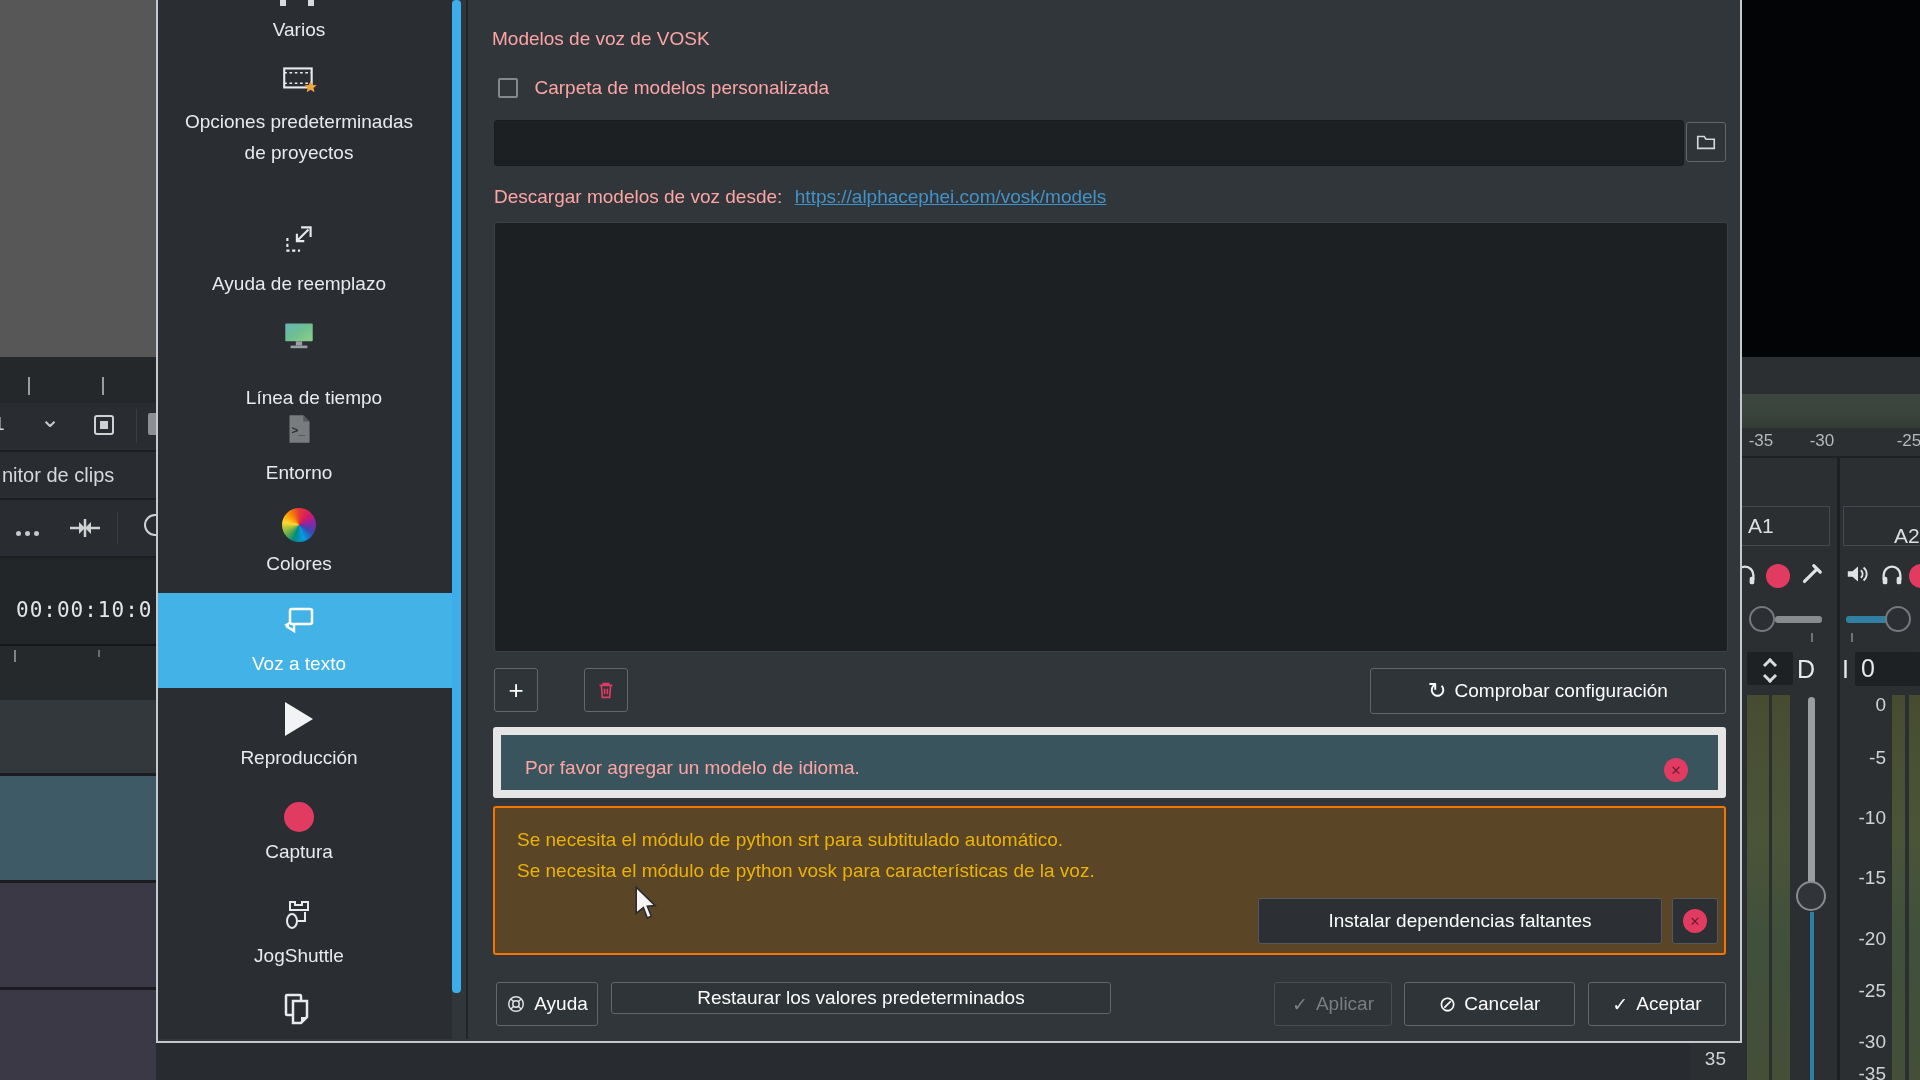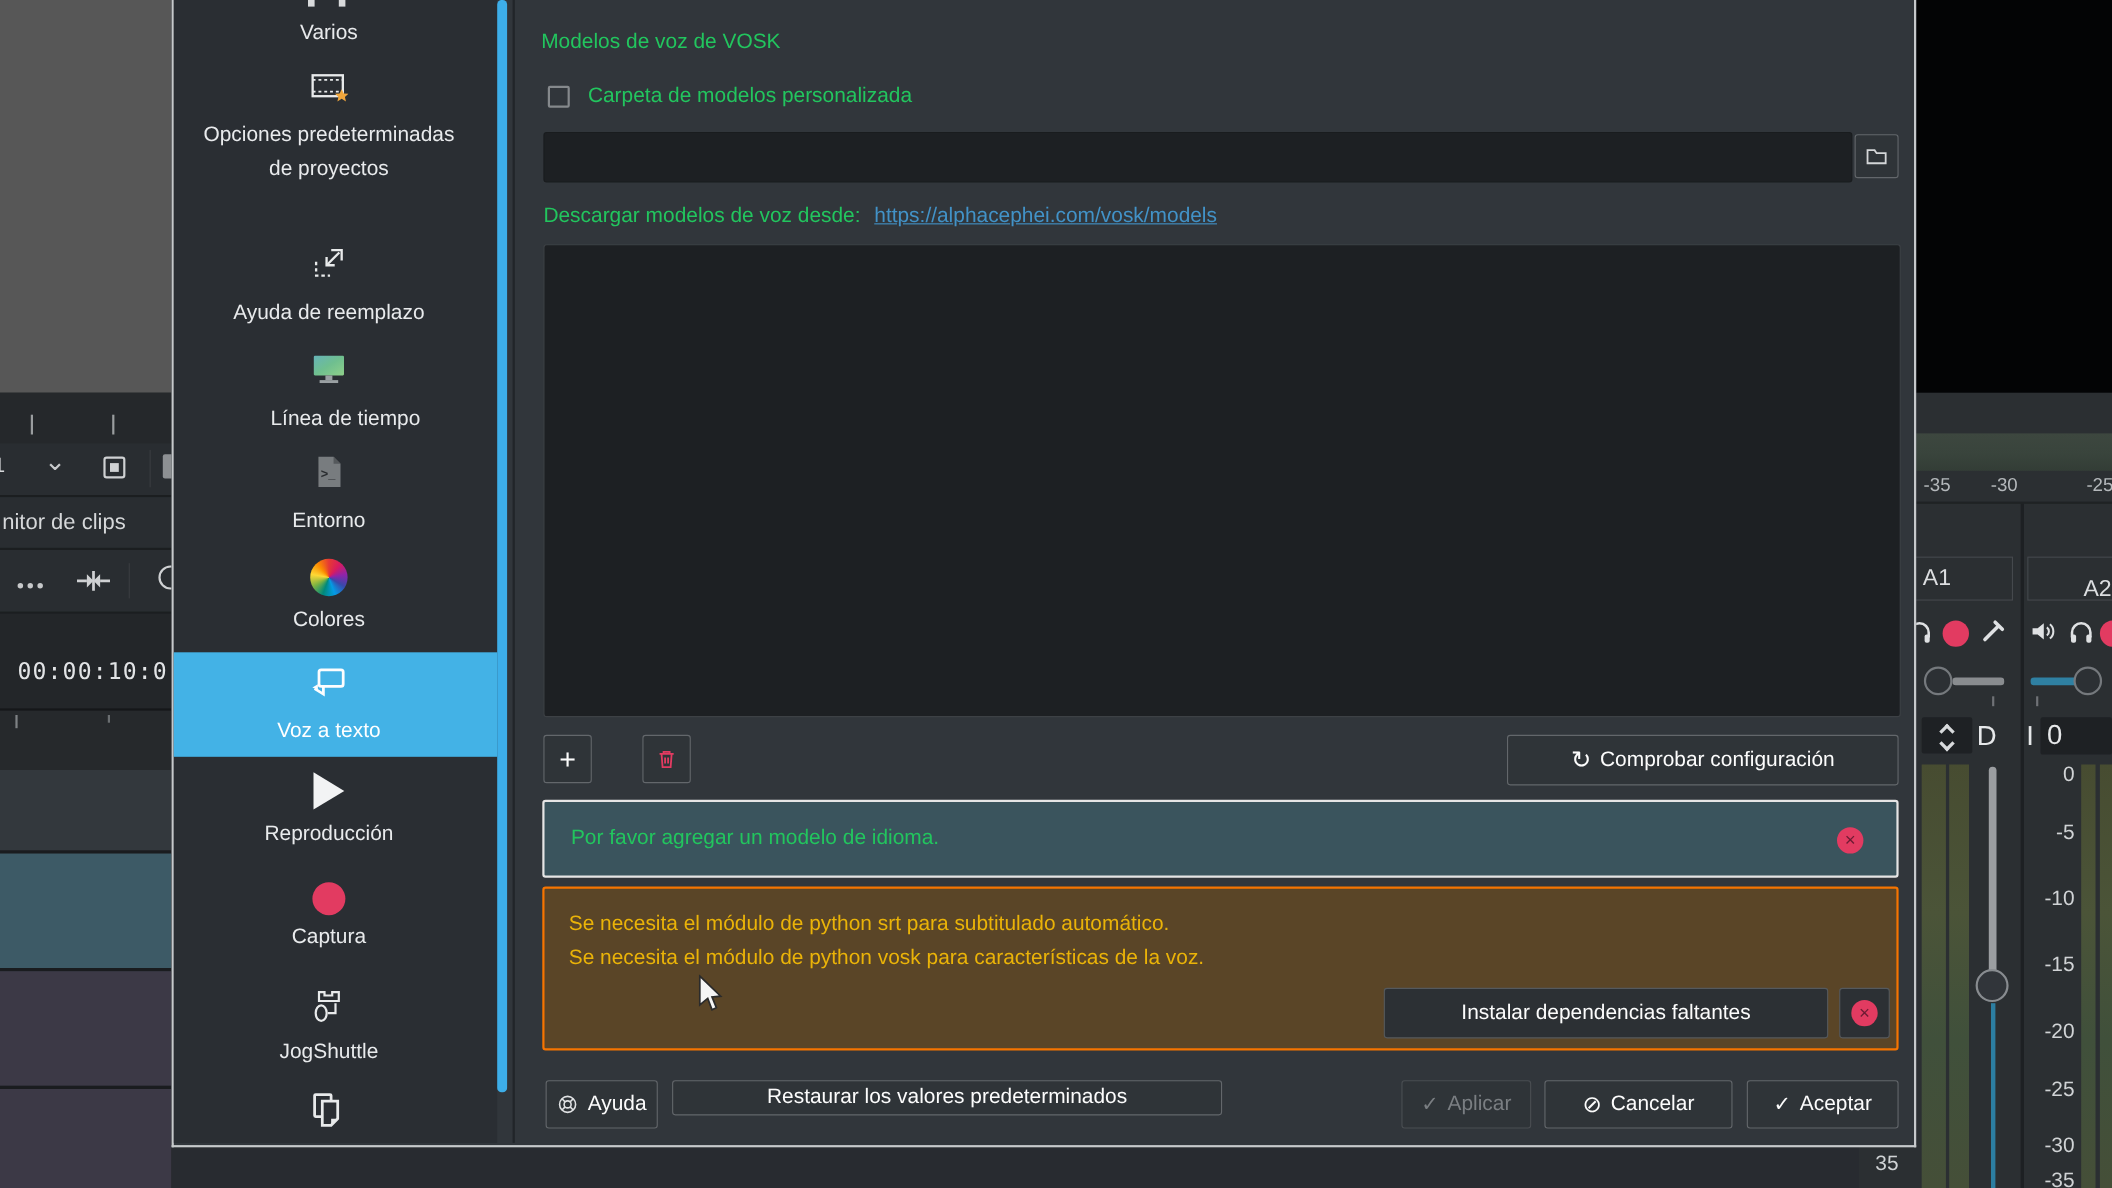"Modelos de voz de VOSK" .lbl { color: #22c55e -> #fca5a5 }
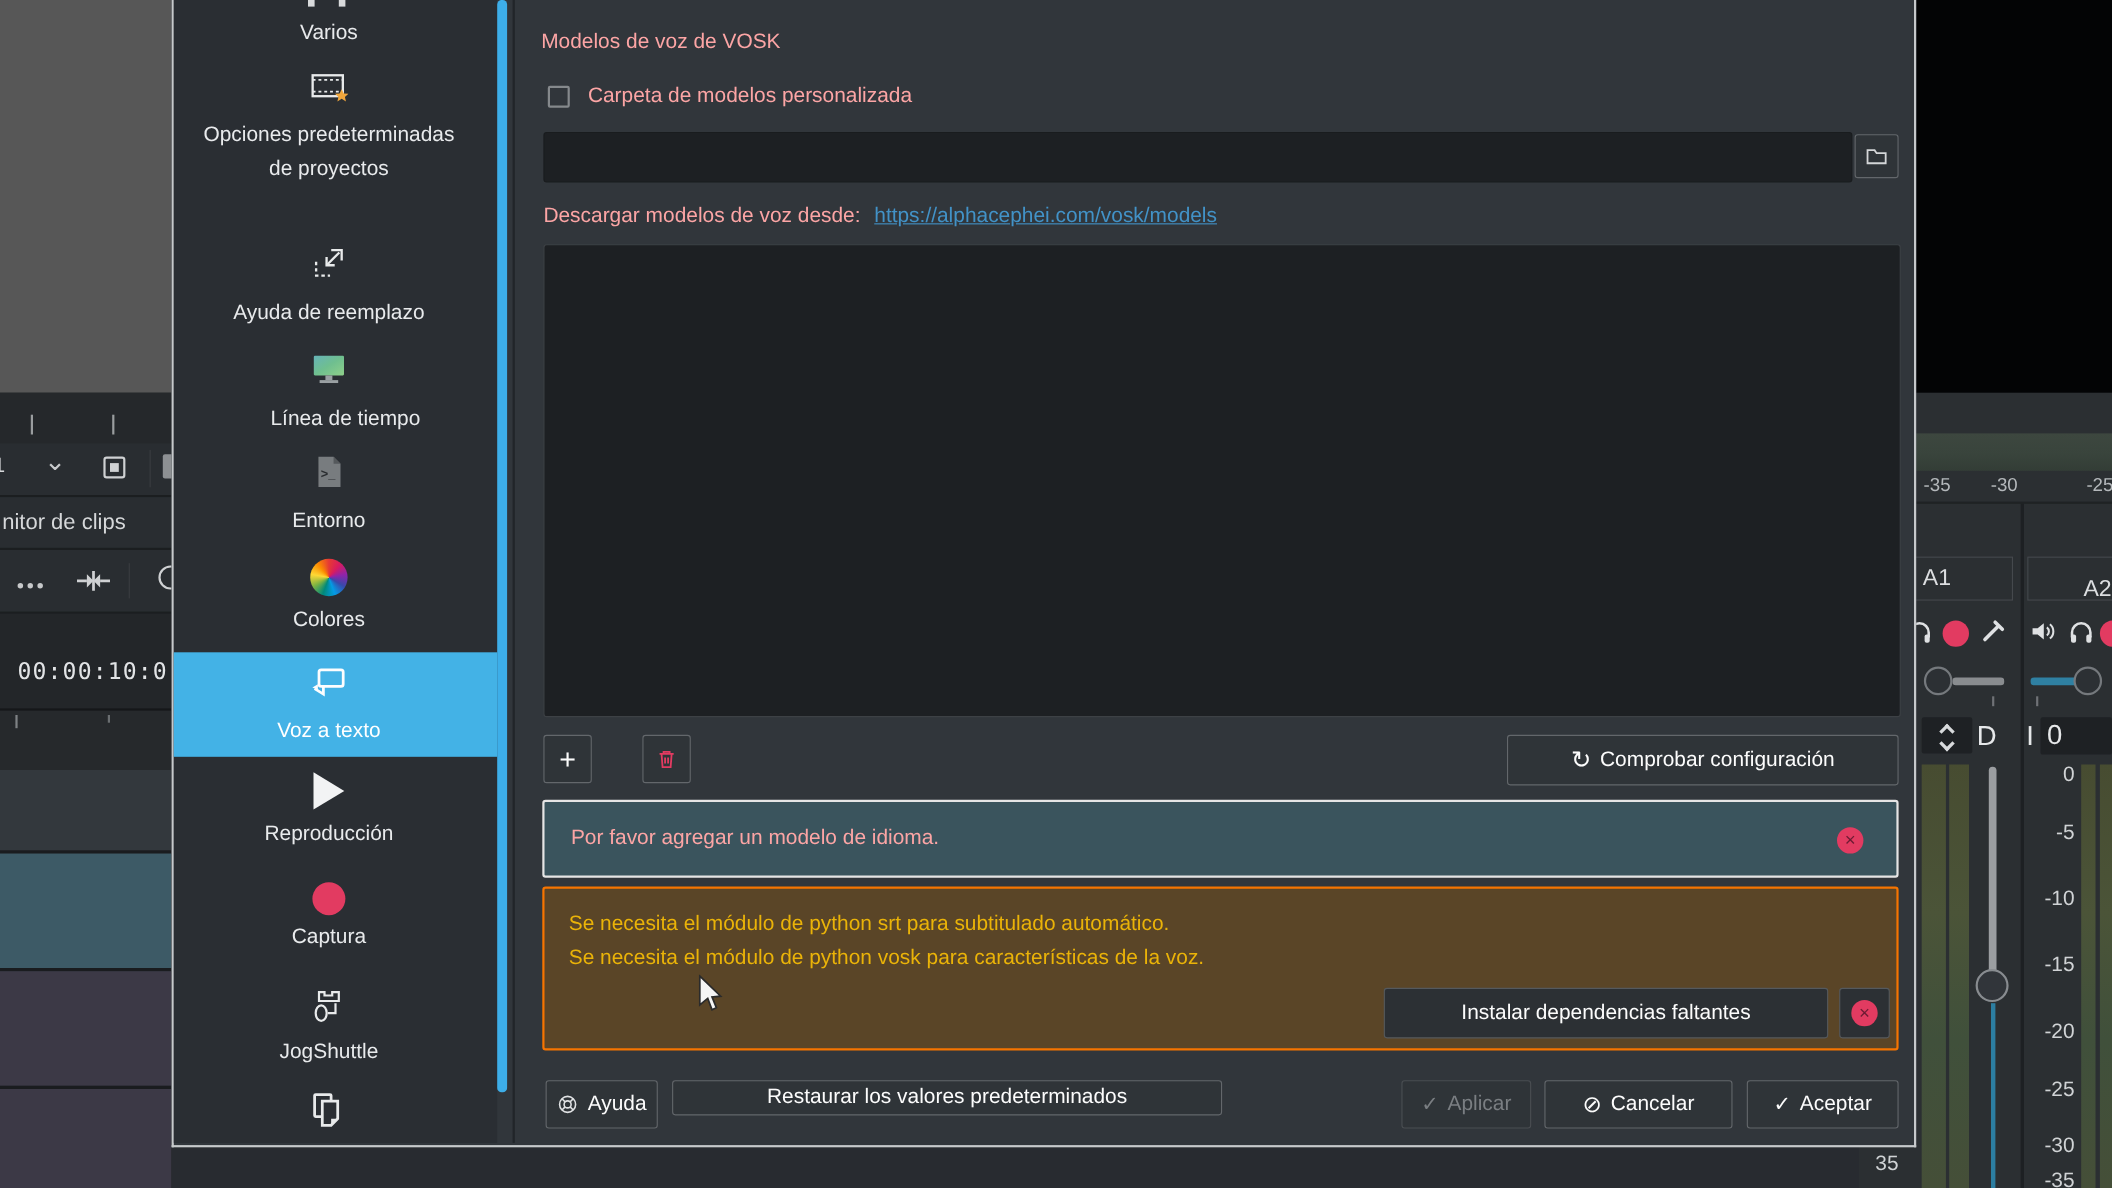"Línea de tiempo" div.si-label { margin-top: 6px -> 24px }
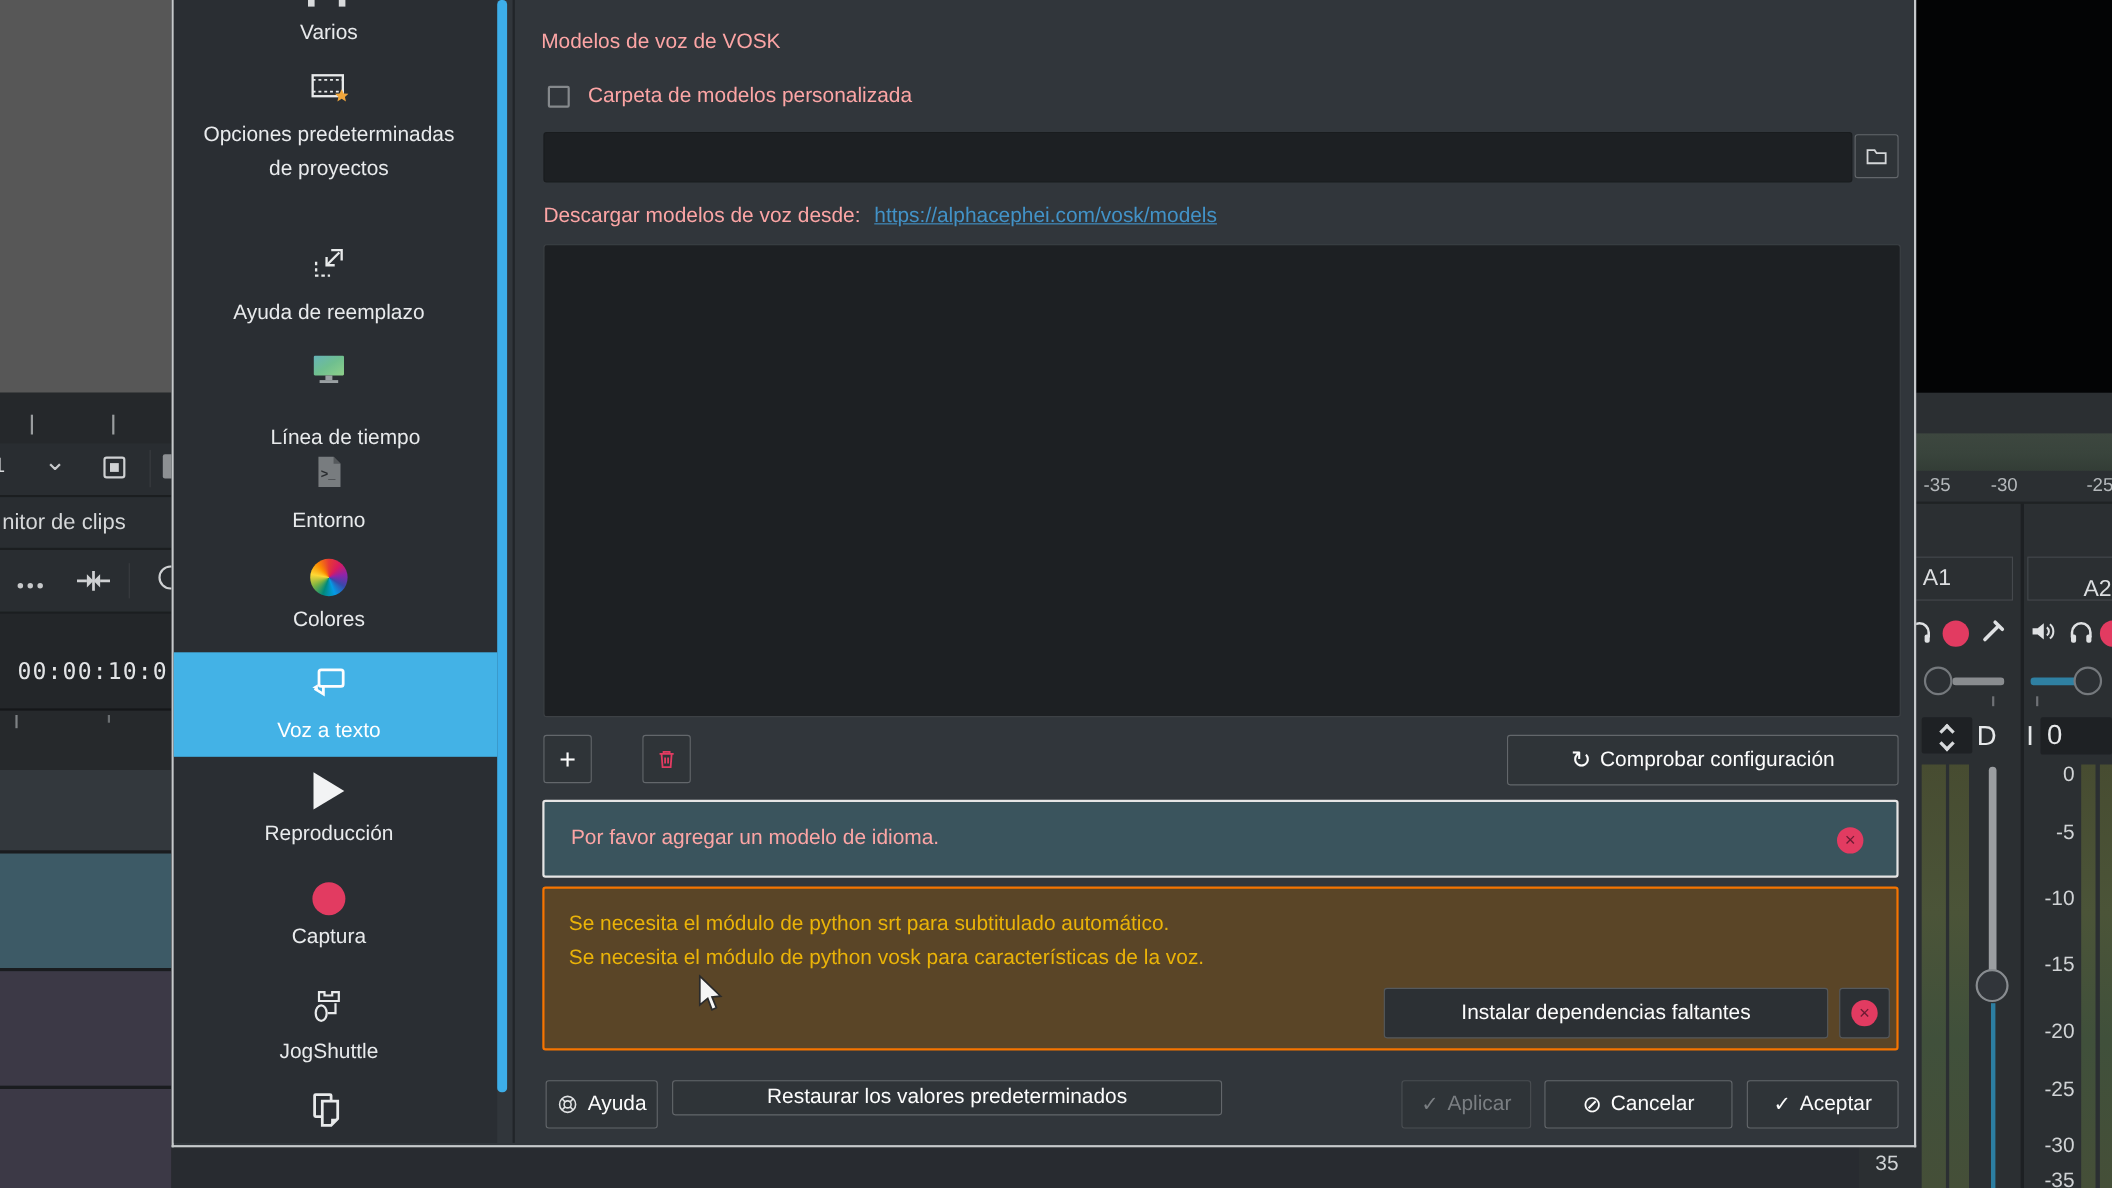"Por favor agregar un modelo" div.msg { border: 2px solid #e5e5e5 -> 8px solid #e5e5e5 }
